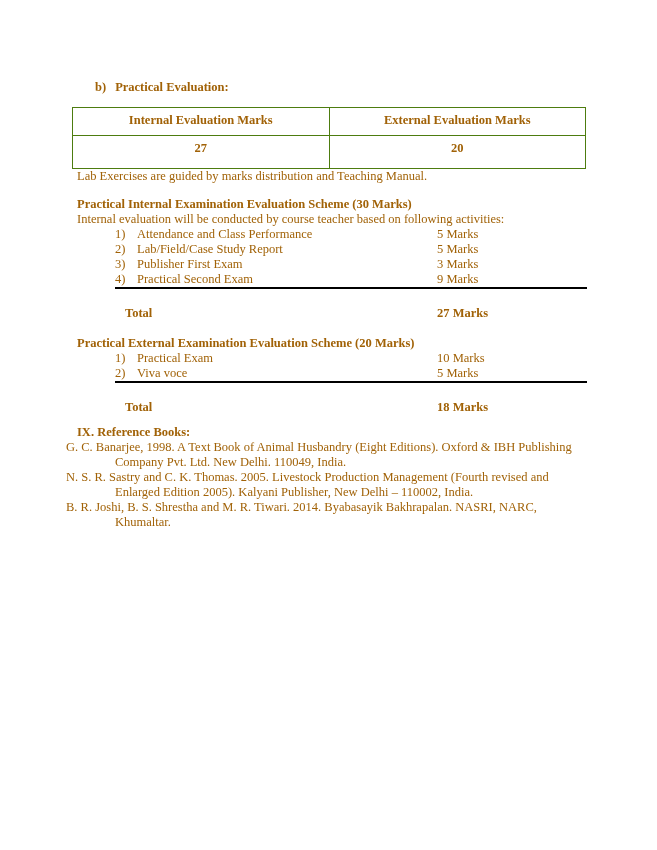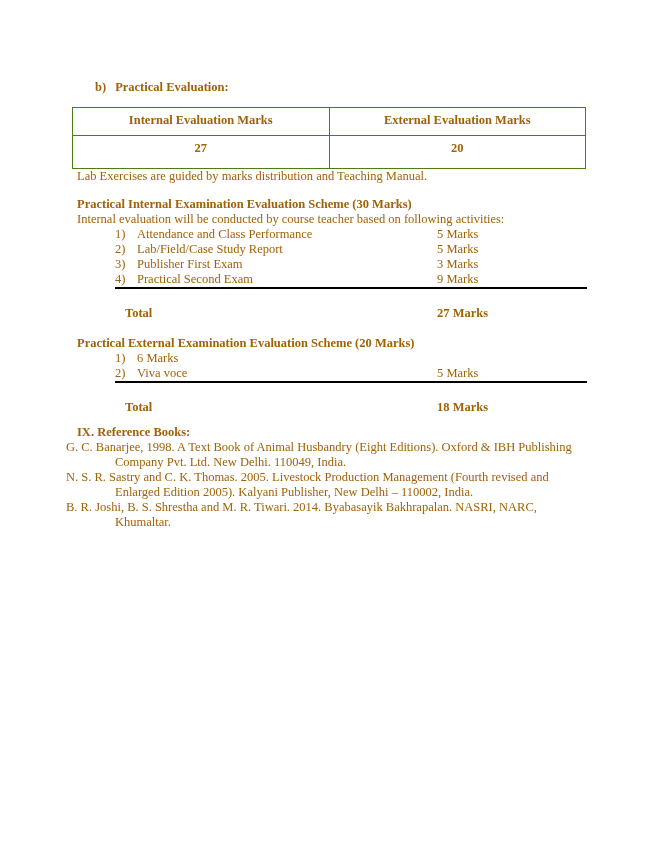"Practical Exam" span.slabel { html: none -> <span>Practical Exam</span> }
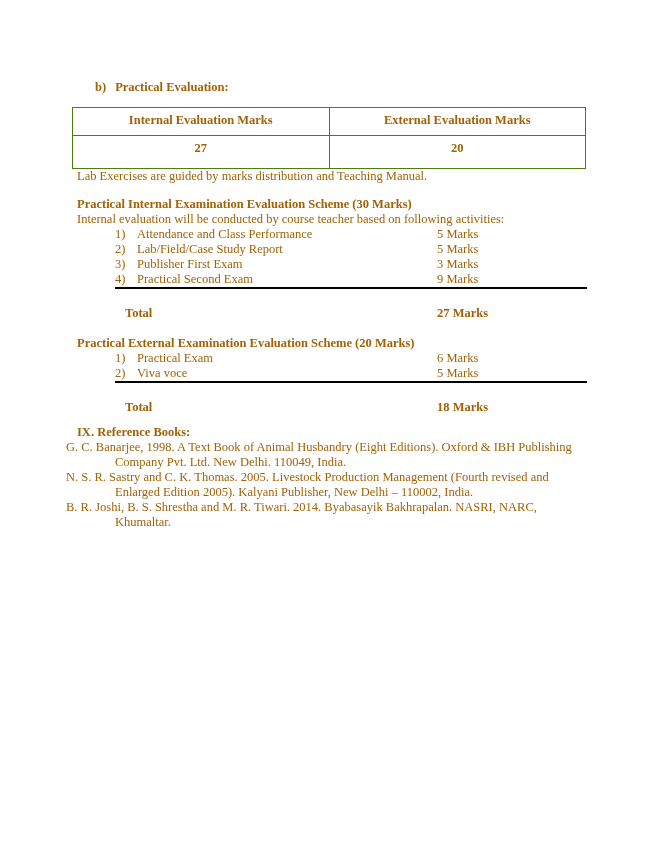"6 Marks" span.smarks { text: 6 -> 10 }
